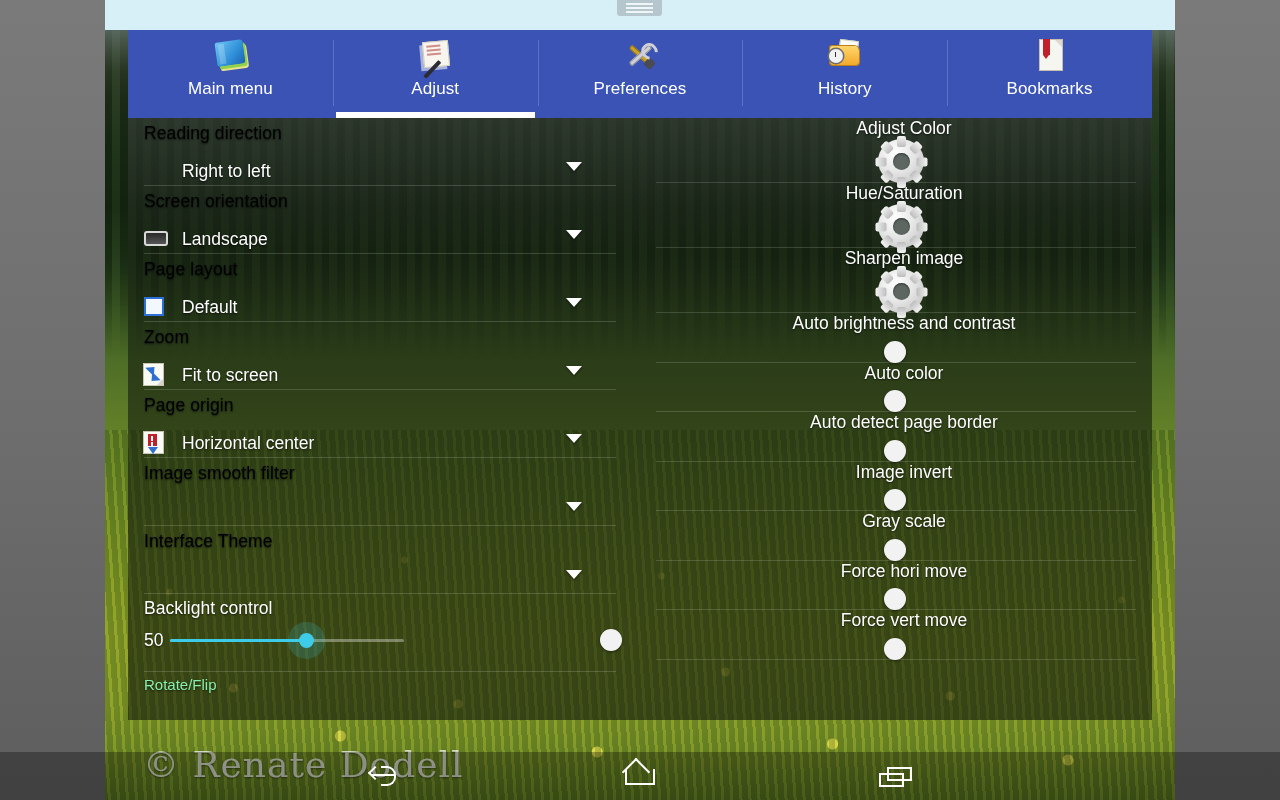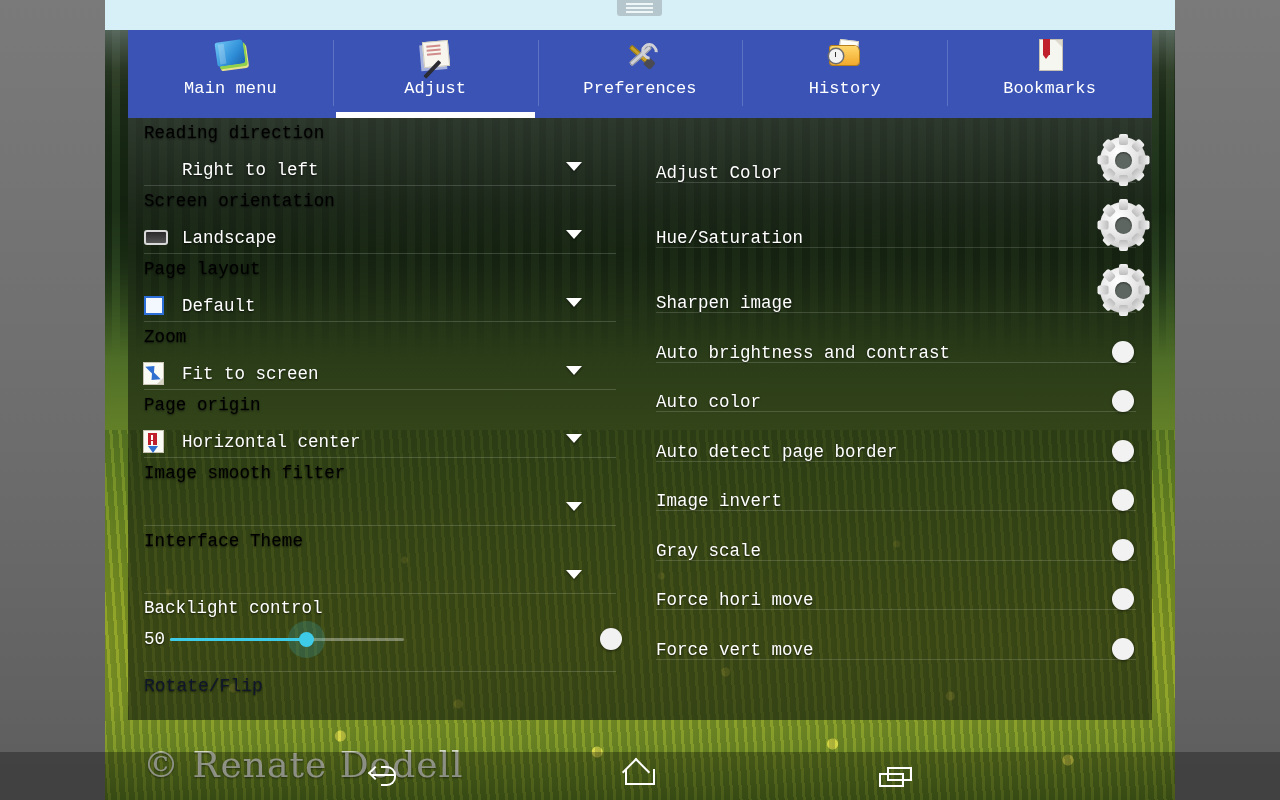"Main menu" #panel { font-family: Liberation Mono, monospace -> none }
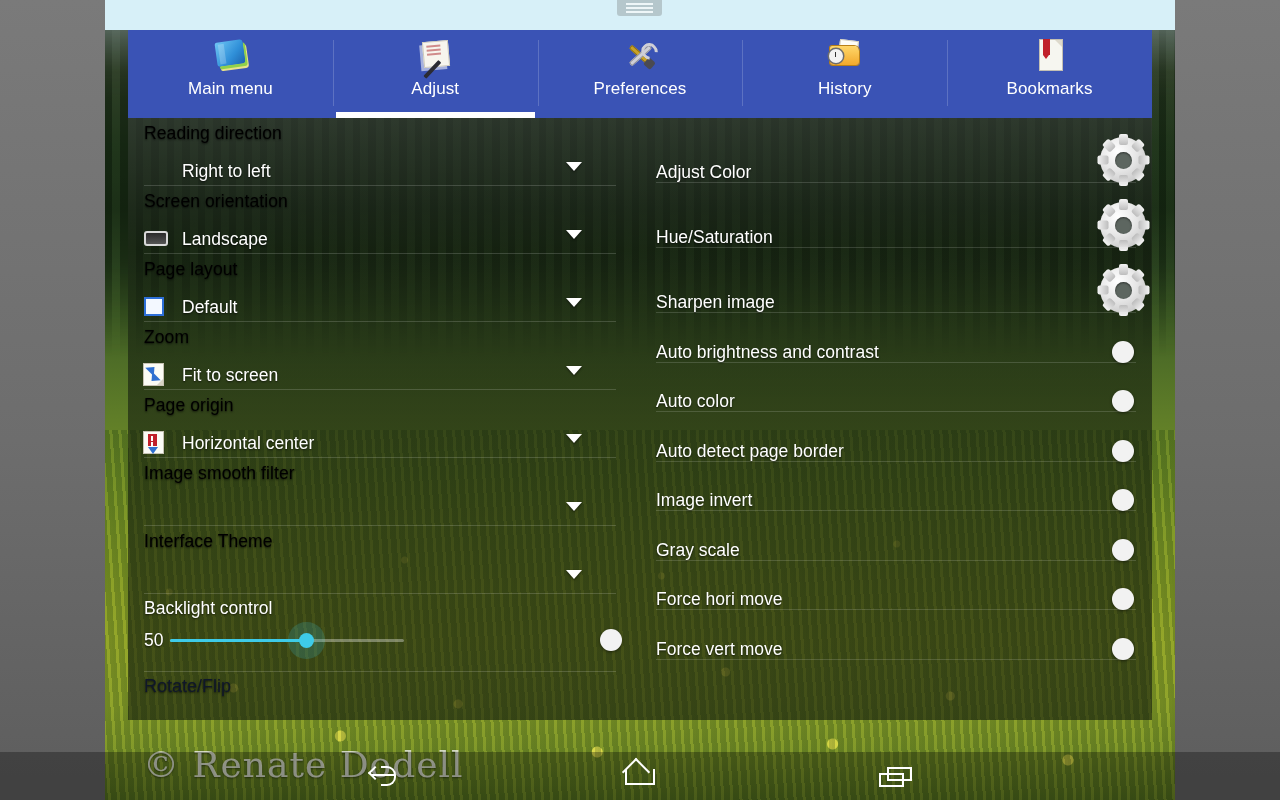"Adjust Color" .rrow { align-items: flex-end -> center; flex-direction: none -> column }
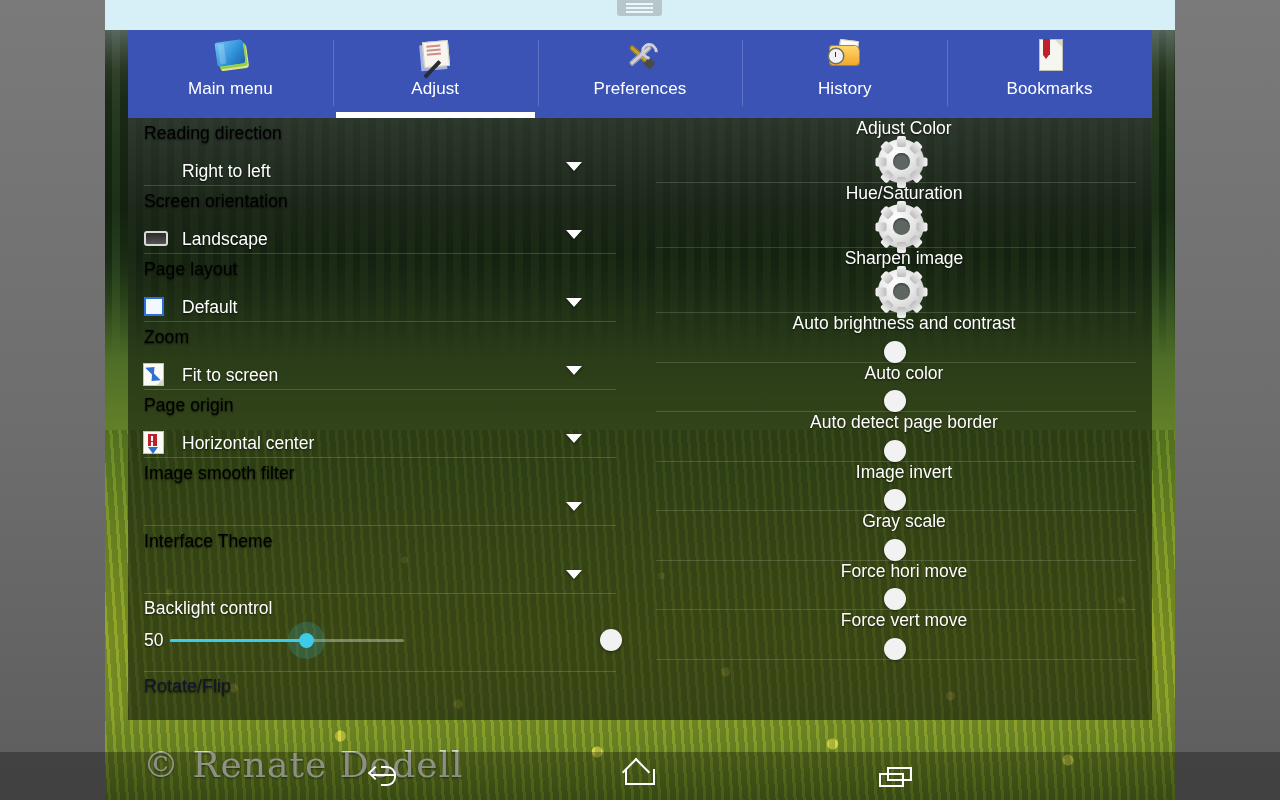"Rotate/Flip" #rotate-row .llabel { color: #0f172a -> #86efac; font-size: 18px -> 15px }
